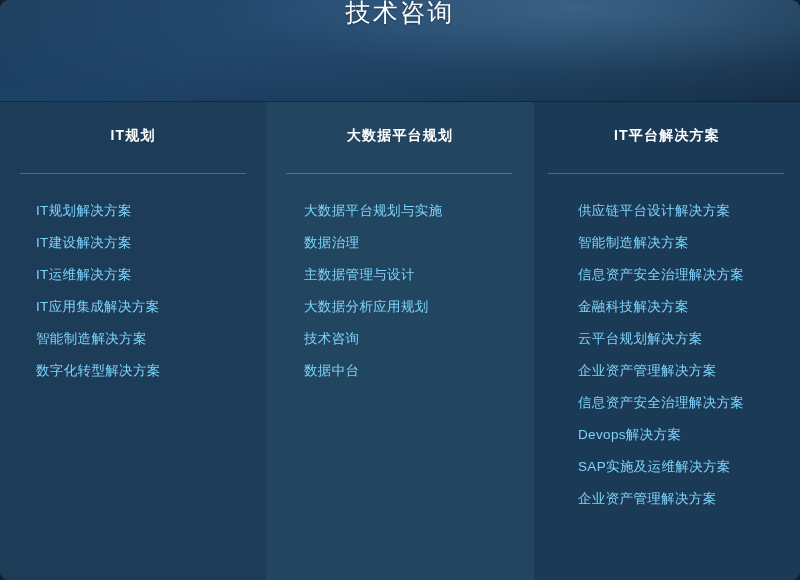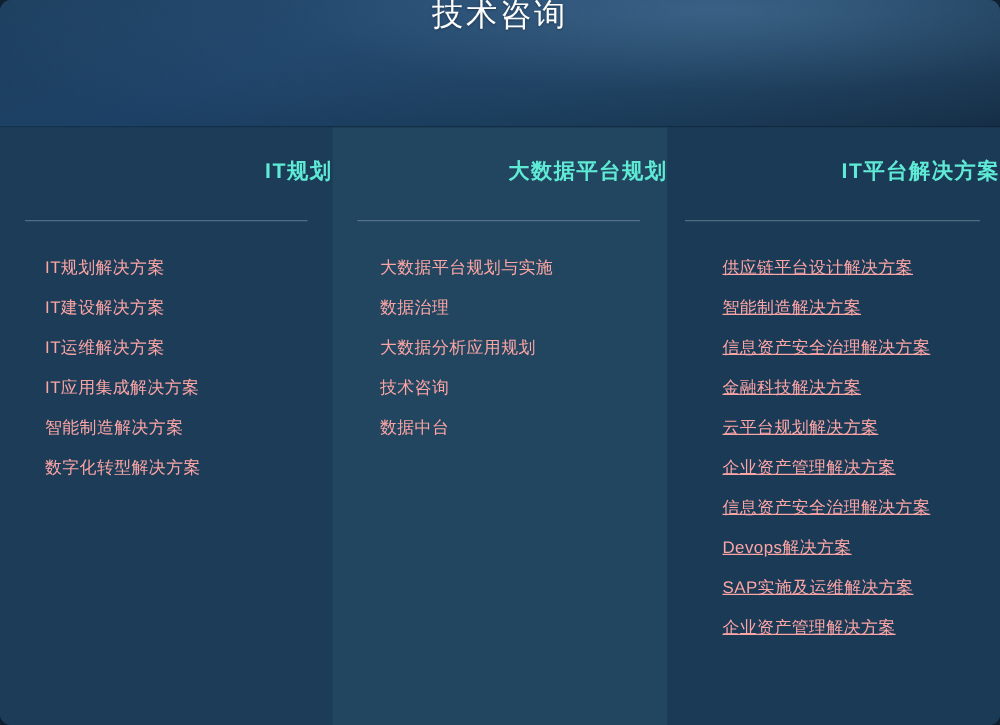"IT规划" .col-head { color: #5eead4 -> #ffffff; font-size: 17px -> 14px; text-align: right -> center }
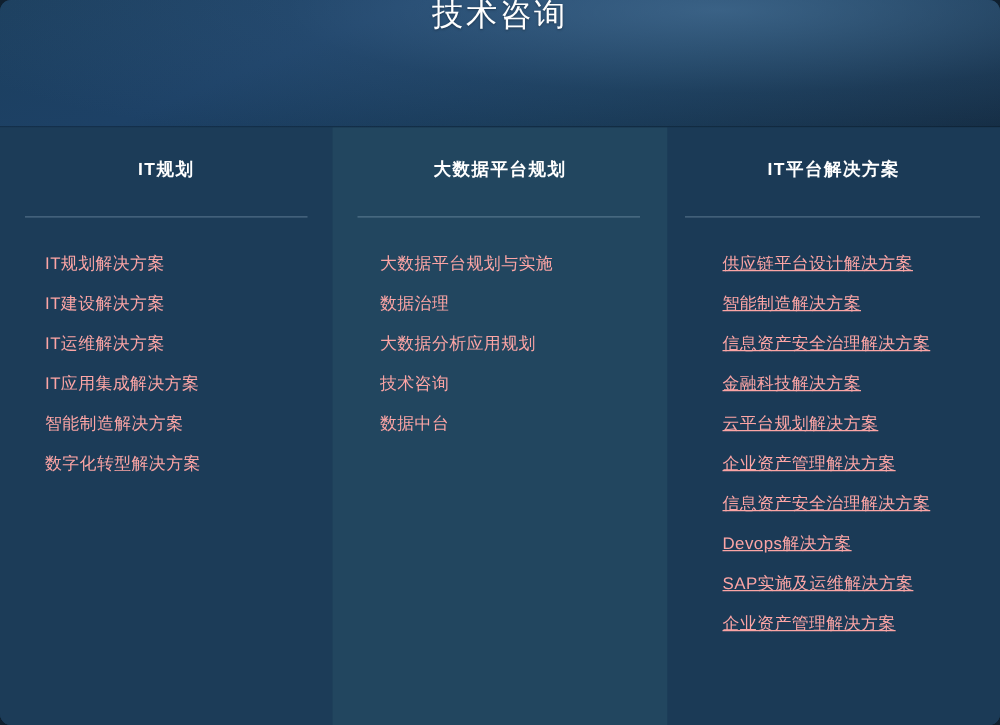"IT规划解决方案" .item { color: #fca5a5 -> #7dd3fc }
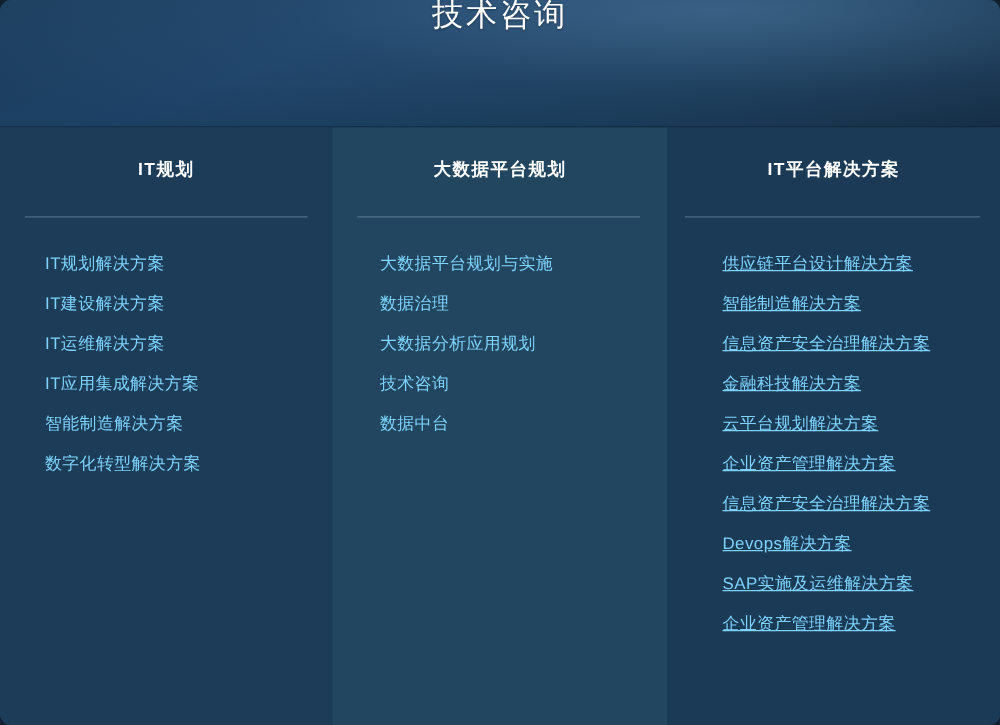"供应链平台设计解决方案" .col-3 .item { text-decoration: underline -> none }
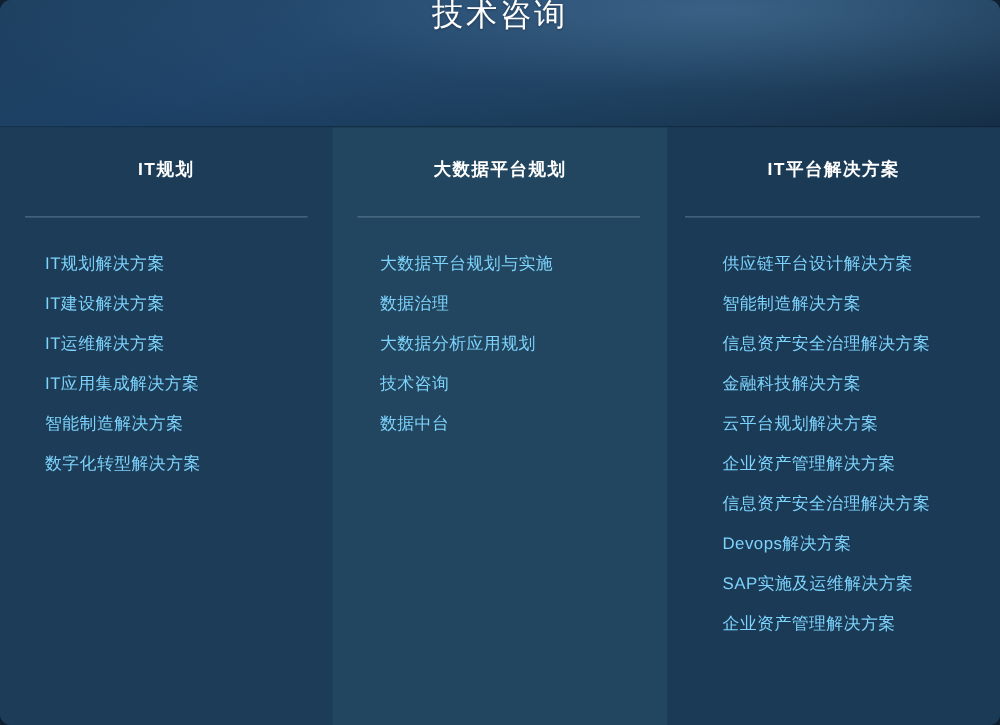"主数据管理与设计" li.item { html: none -> <li>主数据管理与设计</li> }
